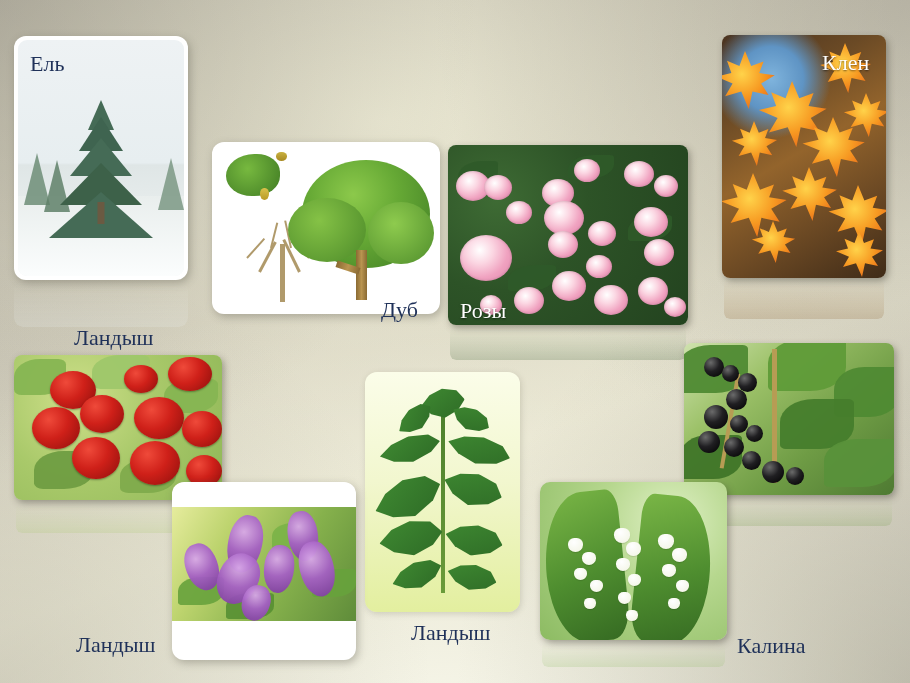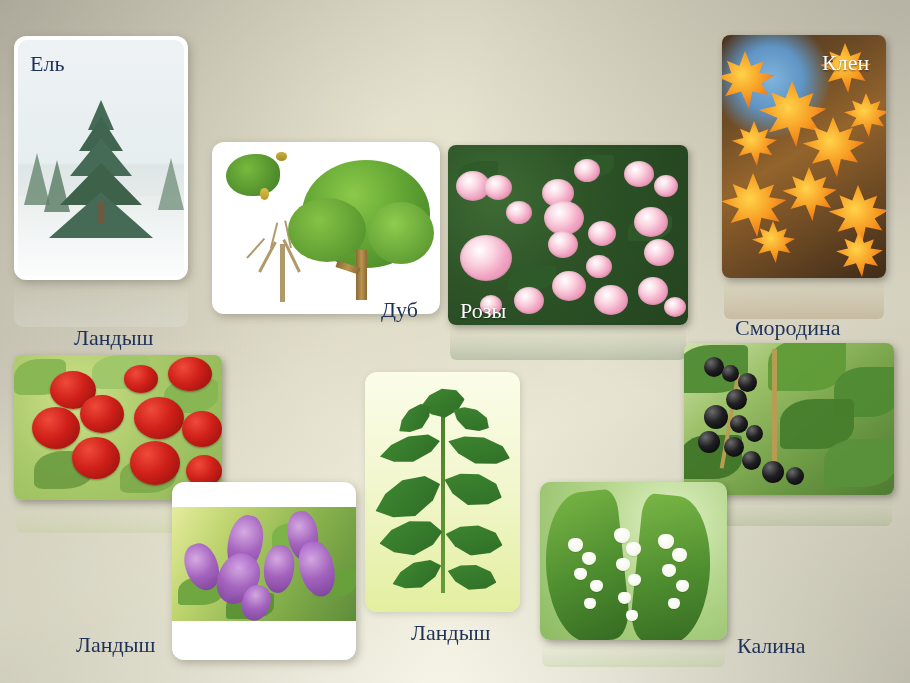"Смородина" div.label { html: <div>Смородина</div> -> none }
